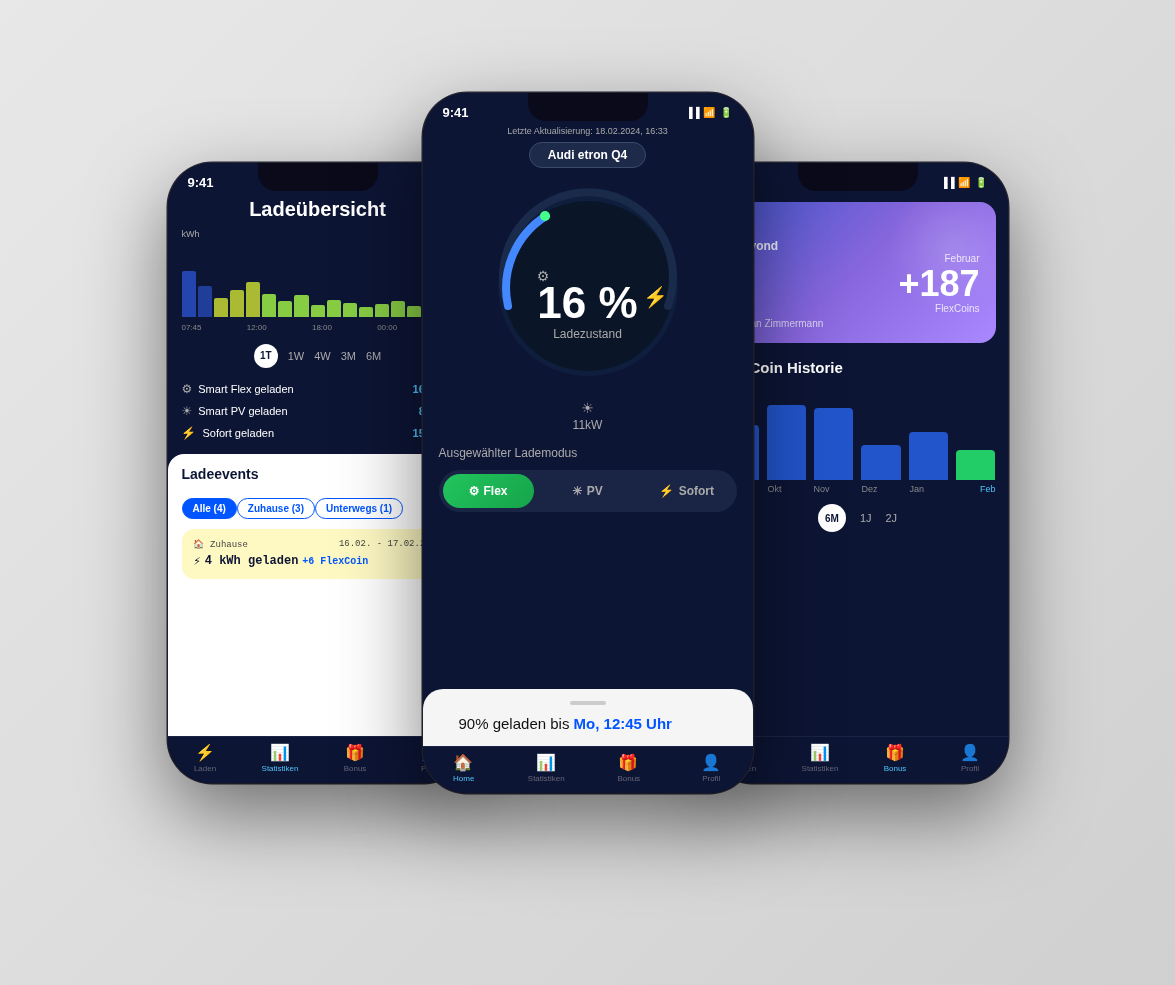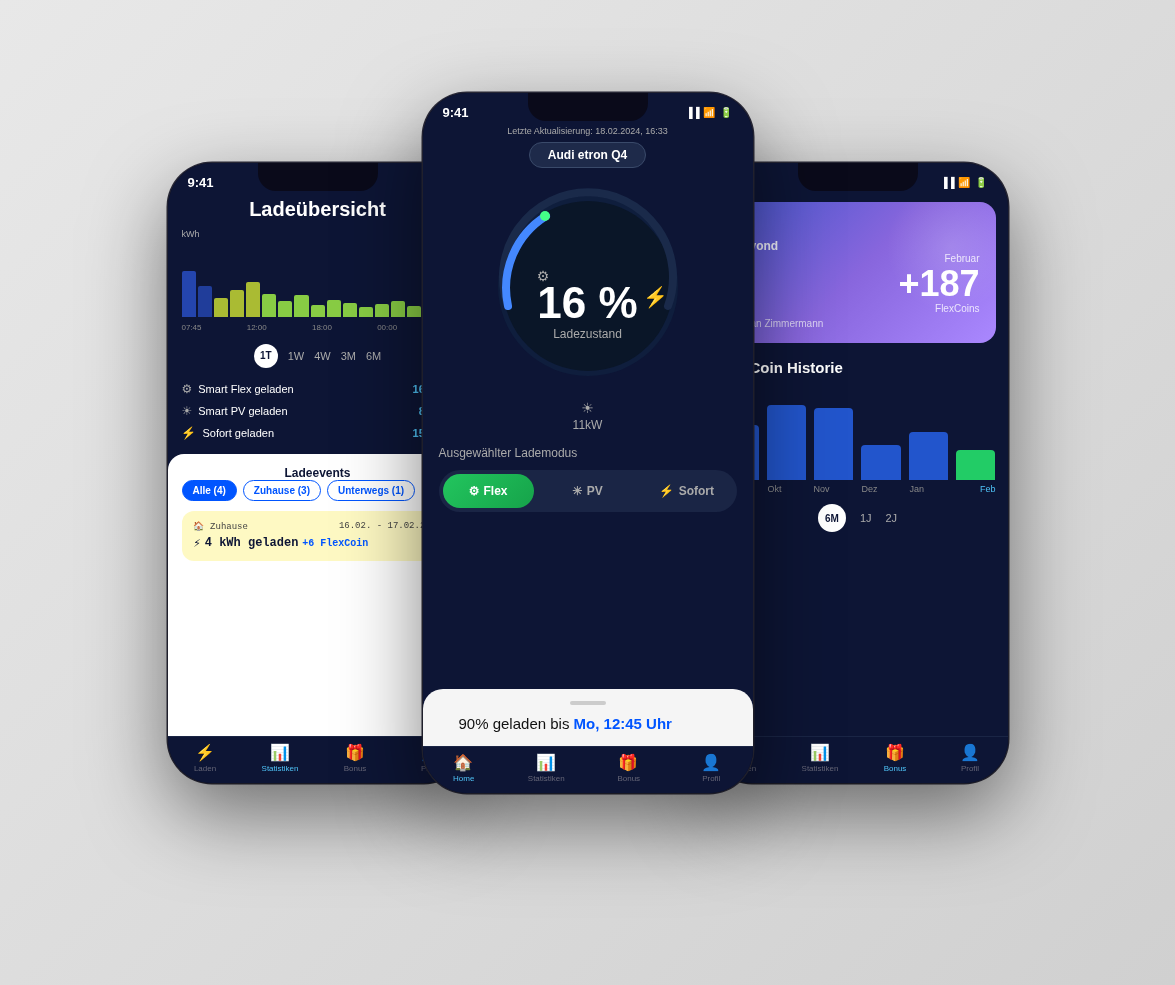"Ladeevents" .ladeevents-title { font-size: 12px -> 14px; margin-bottom: 0 -> 16px; text-align: center -> none }
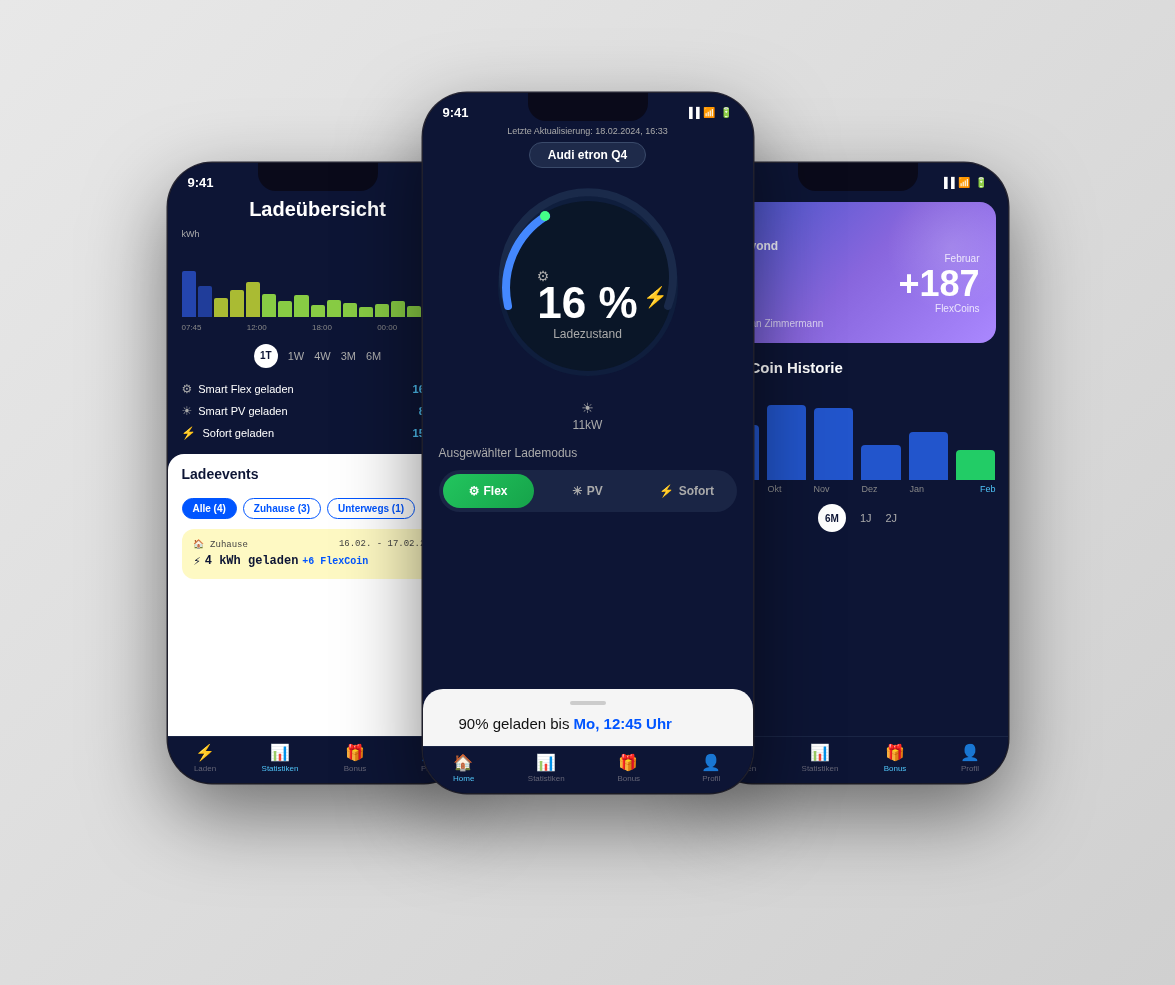"Alle (4)" .filter-tabs { gap: 6px -> none }
